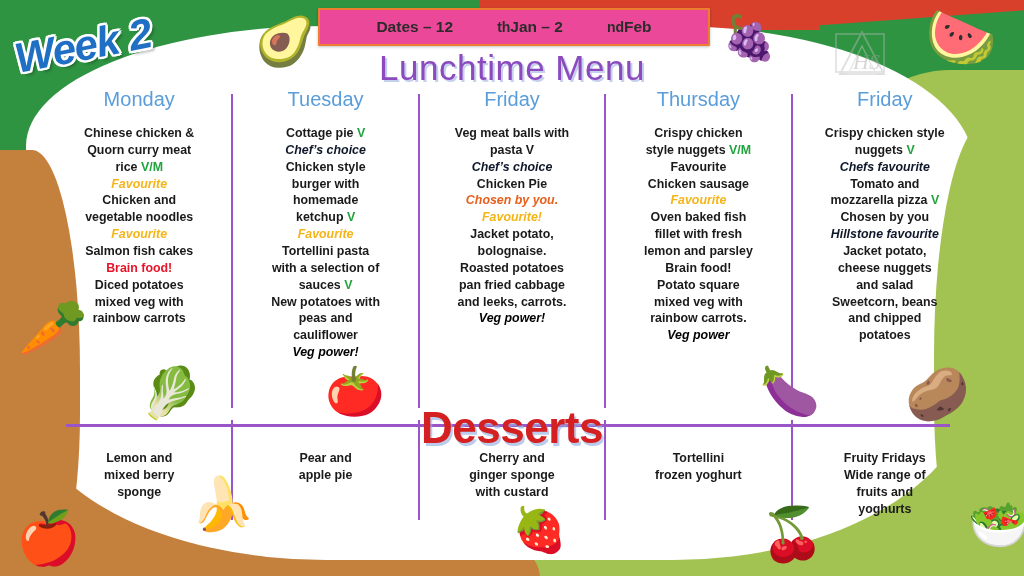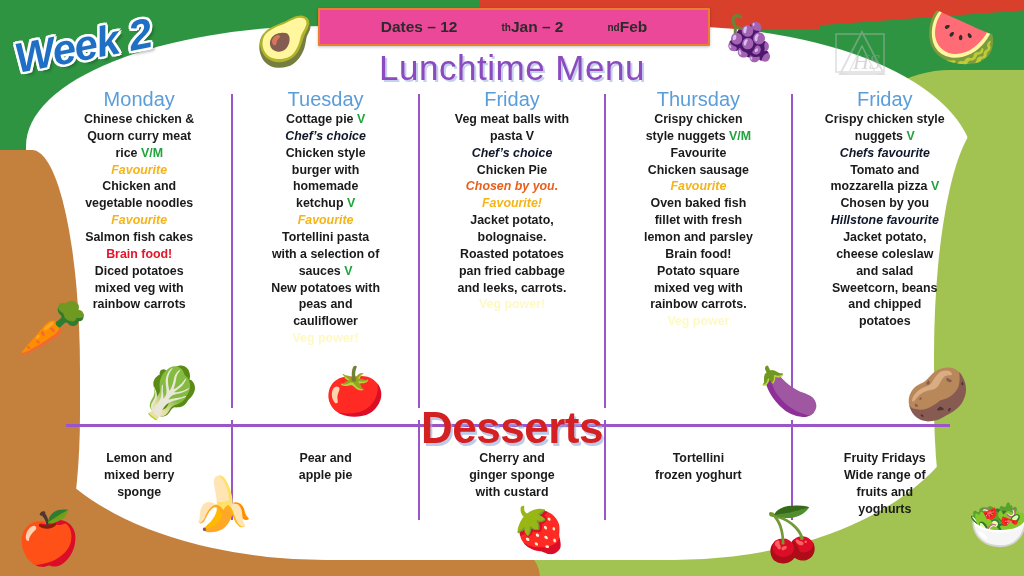"th" .dates sup { font-size: 10px -> 14px }
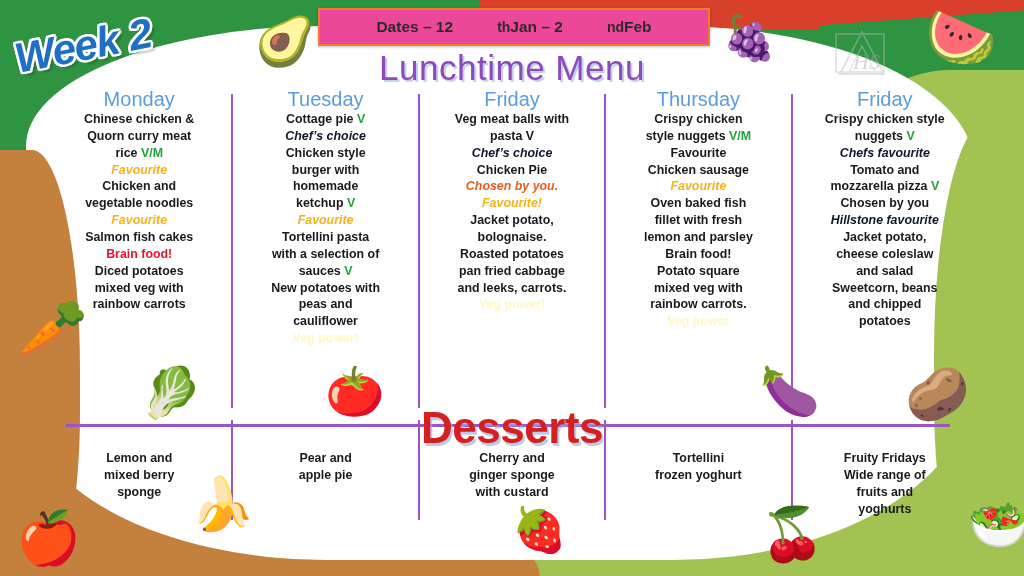"Monday" .dayname { margin-bottom: none -> 14px }
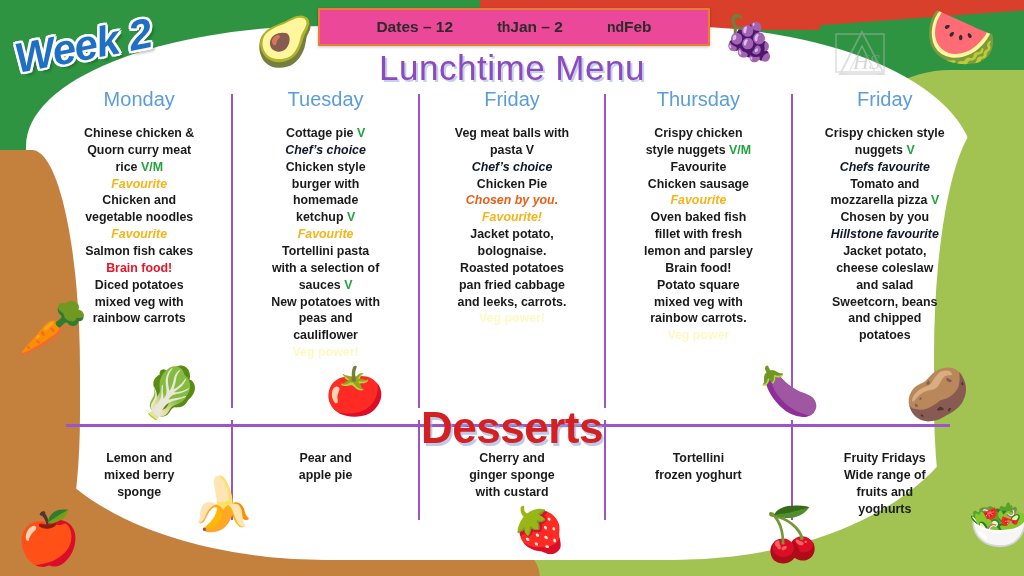"cheese coleslaw" span { text: coleslaw -> nuggets }
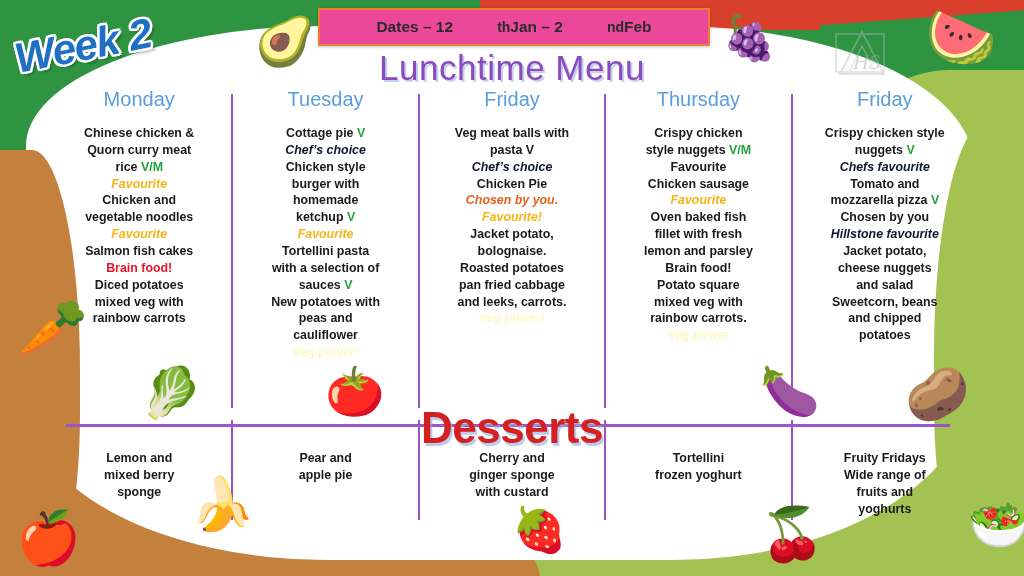"Veg power!" .tag.veg { color: #fef9c3 -> #000000; font-style: none -> italic }
